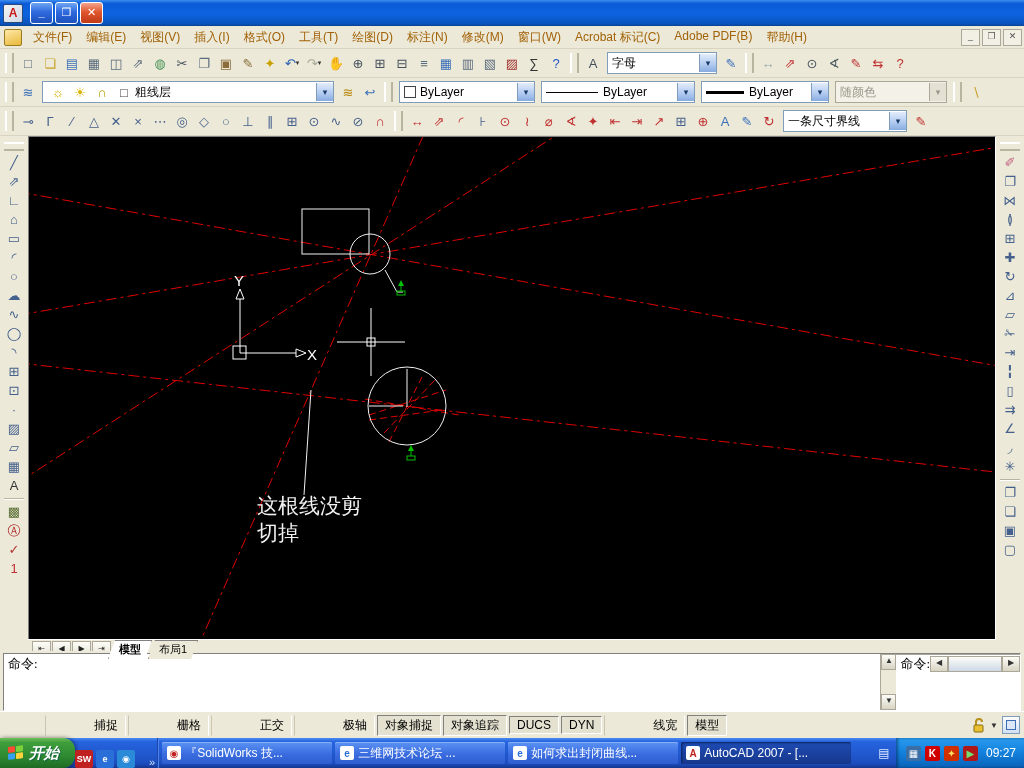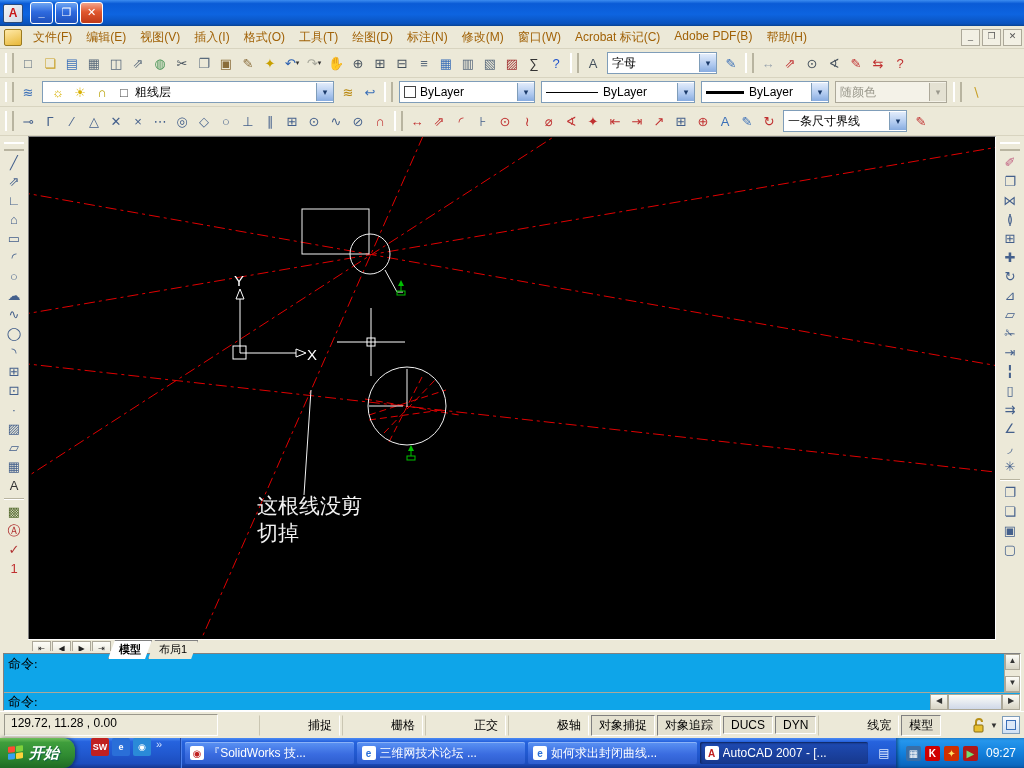"命令:" .cmdbox { background: #0ea5e9 -> #ffffff; flex-direction: column -> row }
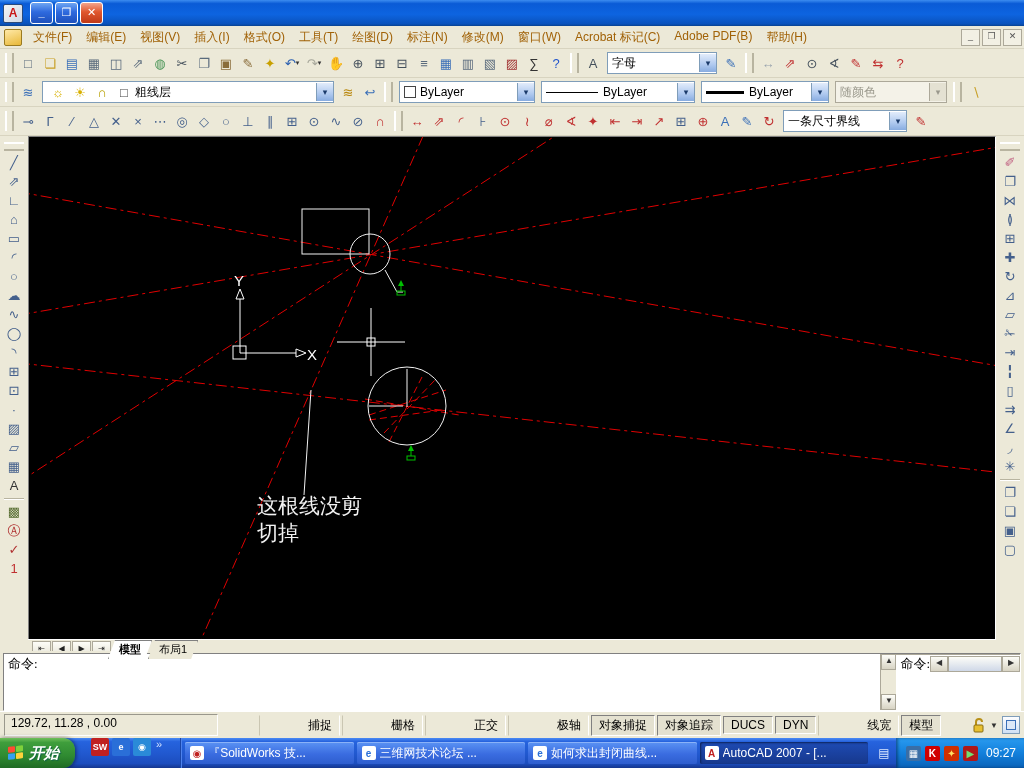"129.72, 11.28 , 0.00" span.coords { html: <span>129.72, 11.28 , 0.00</span> -> none }
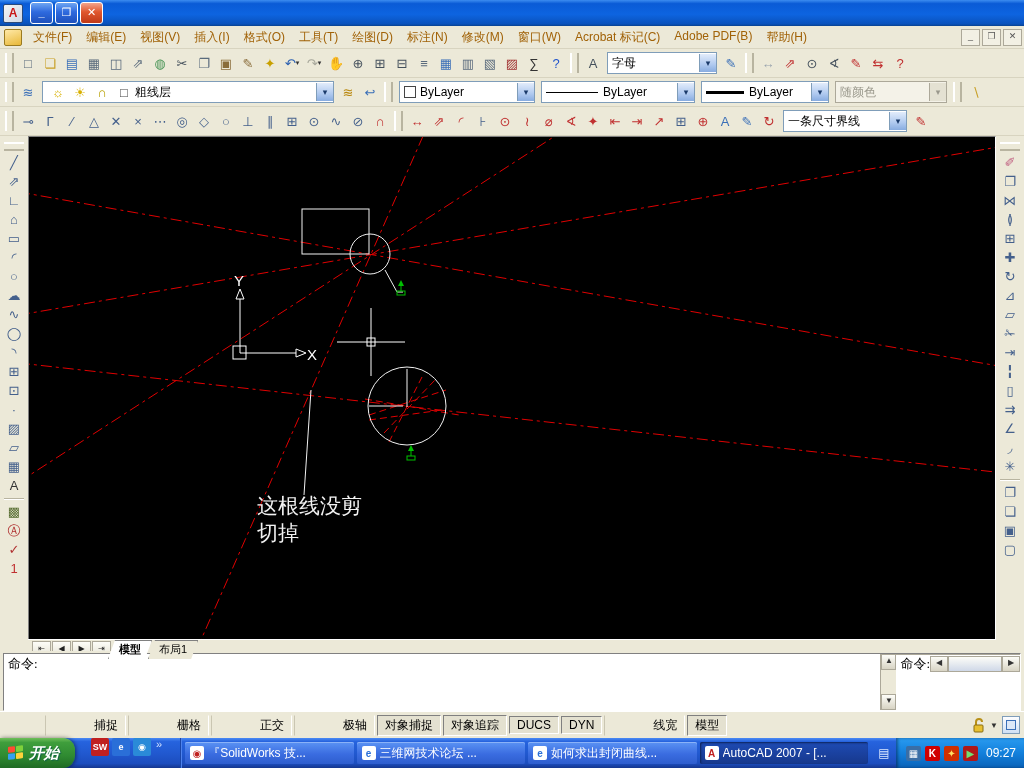"SW" .quicklaunch { align-items: flex-start -> flex-end; gap: 3px -> 12px; padding: 0 16px -> 0 0 }
